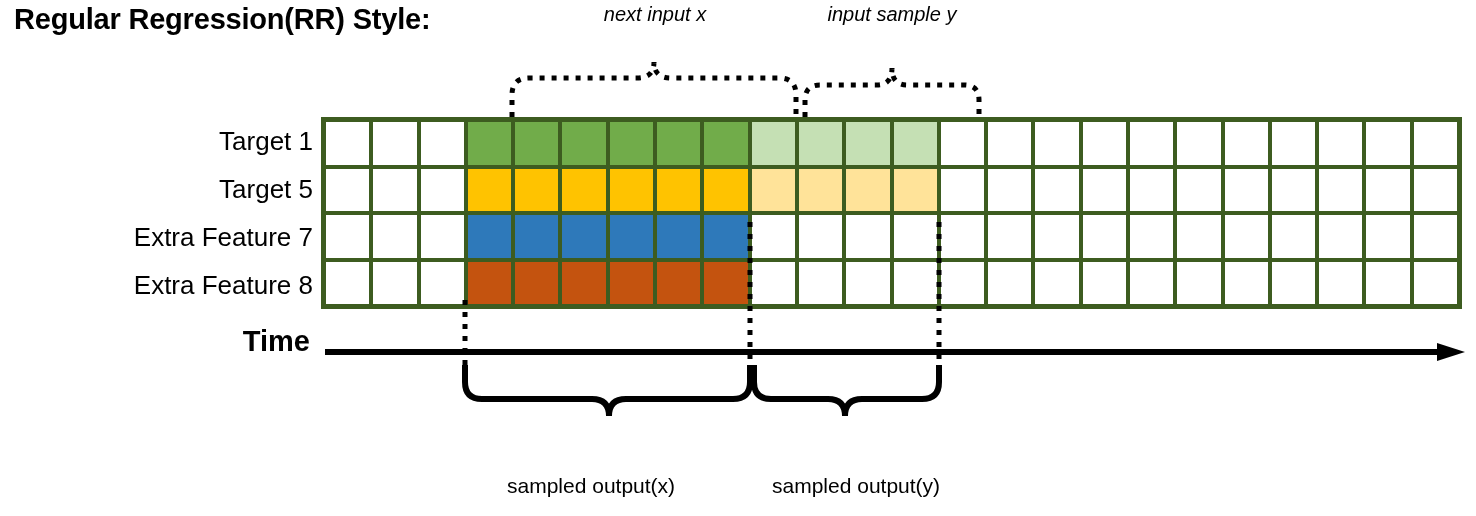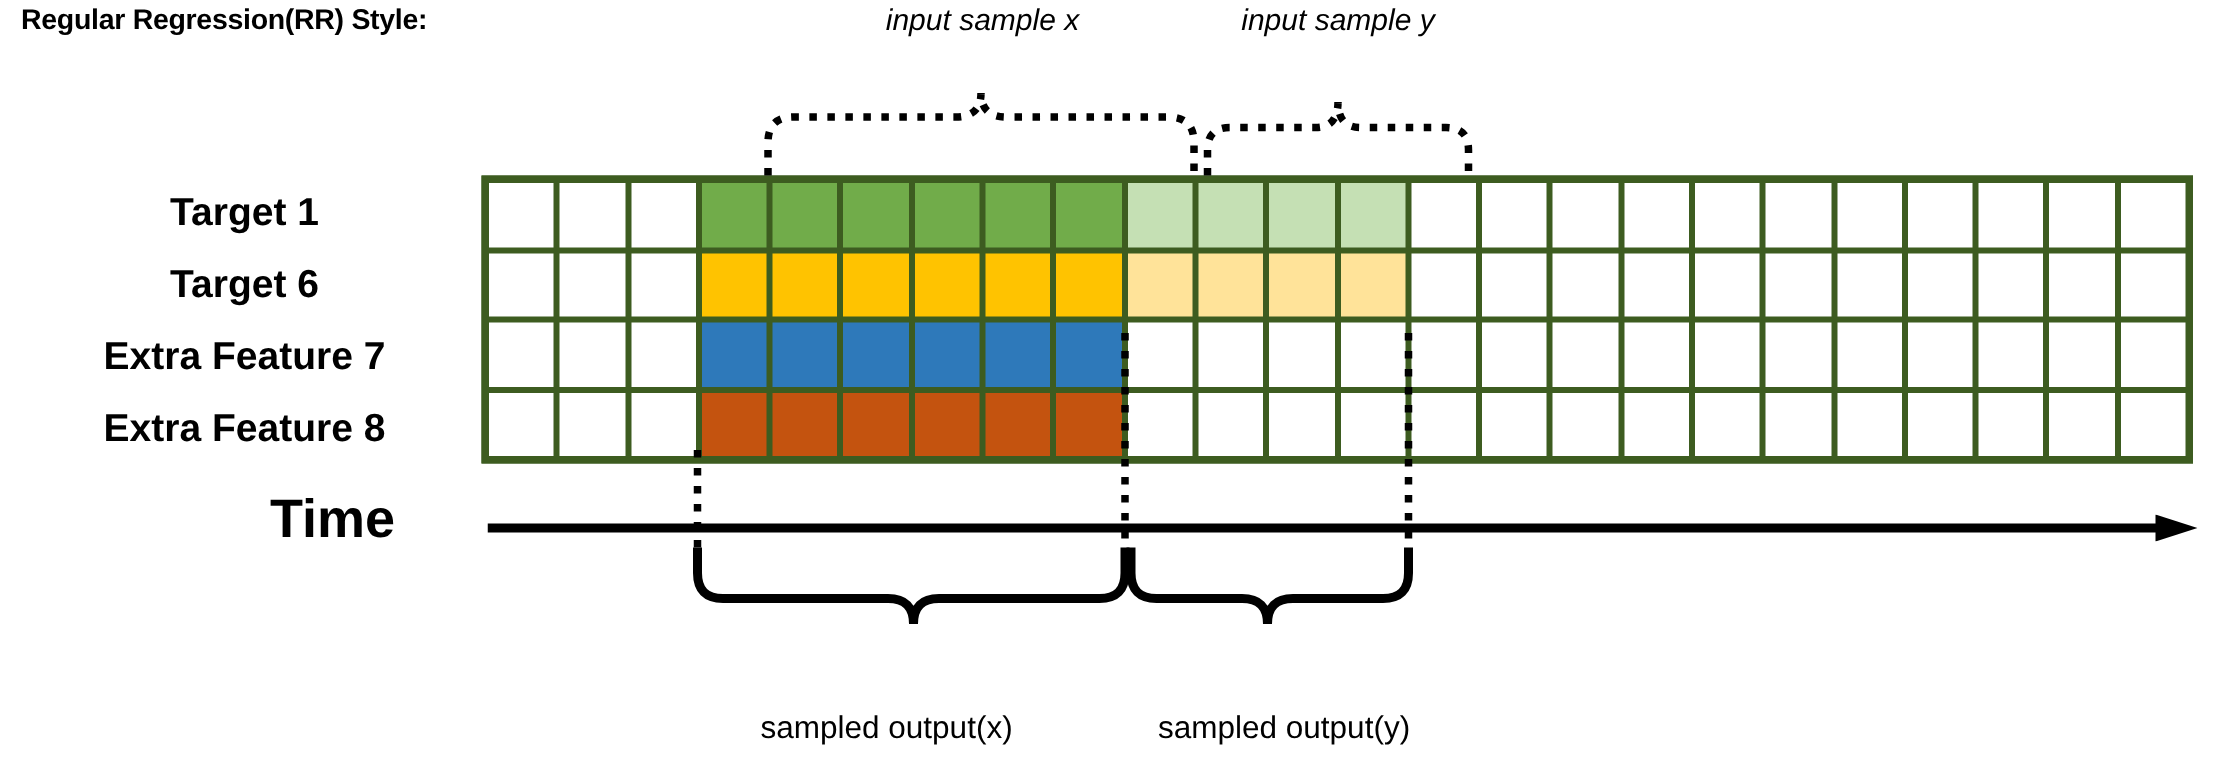"Regular Regression(RR) Style:" #page-title { font-size: 19px -> 29px }
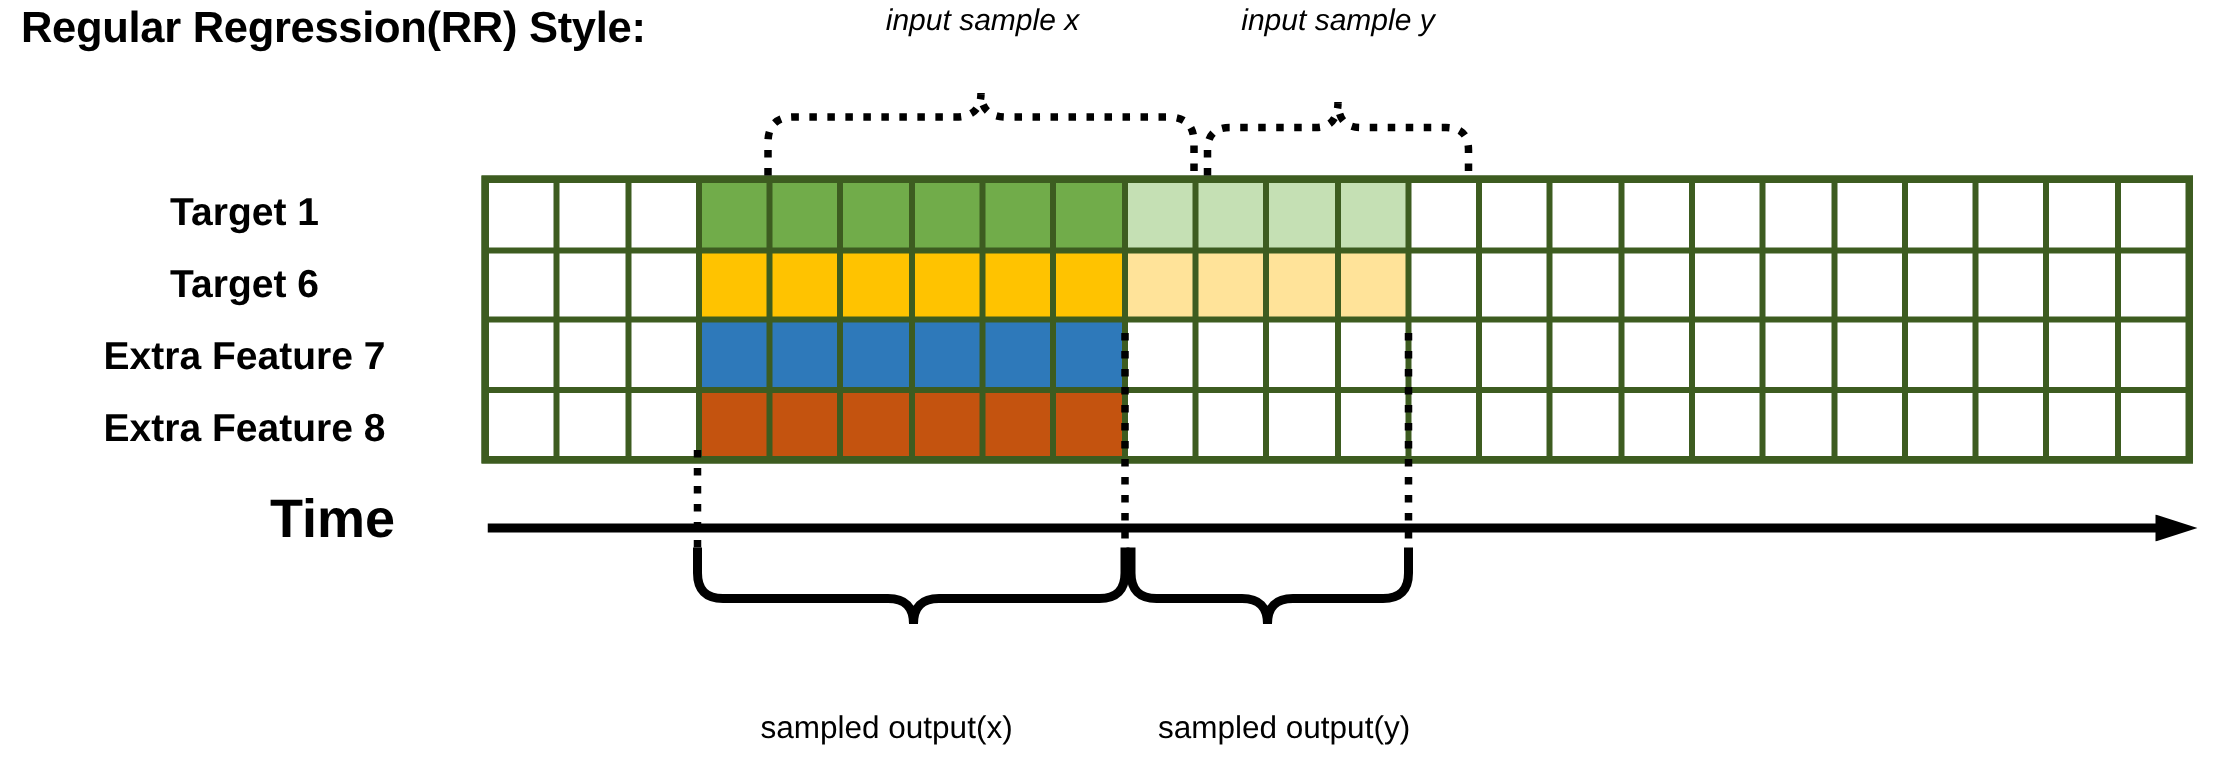"input sample x" div.top-note { text: input sample -> next input }
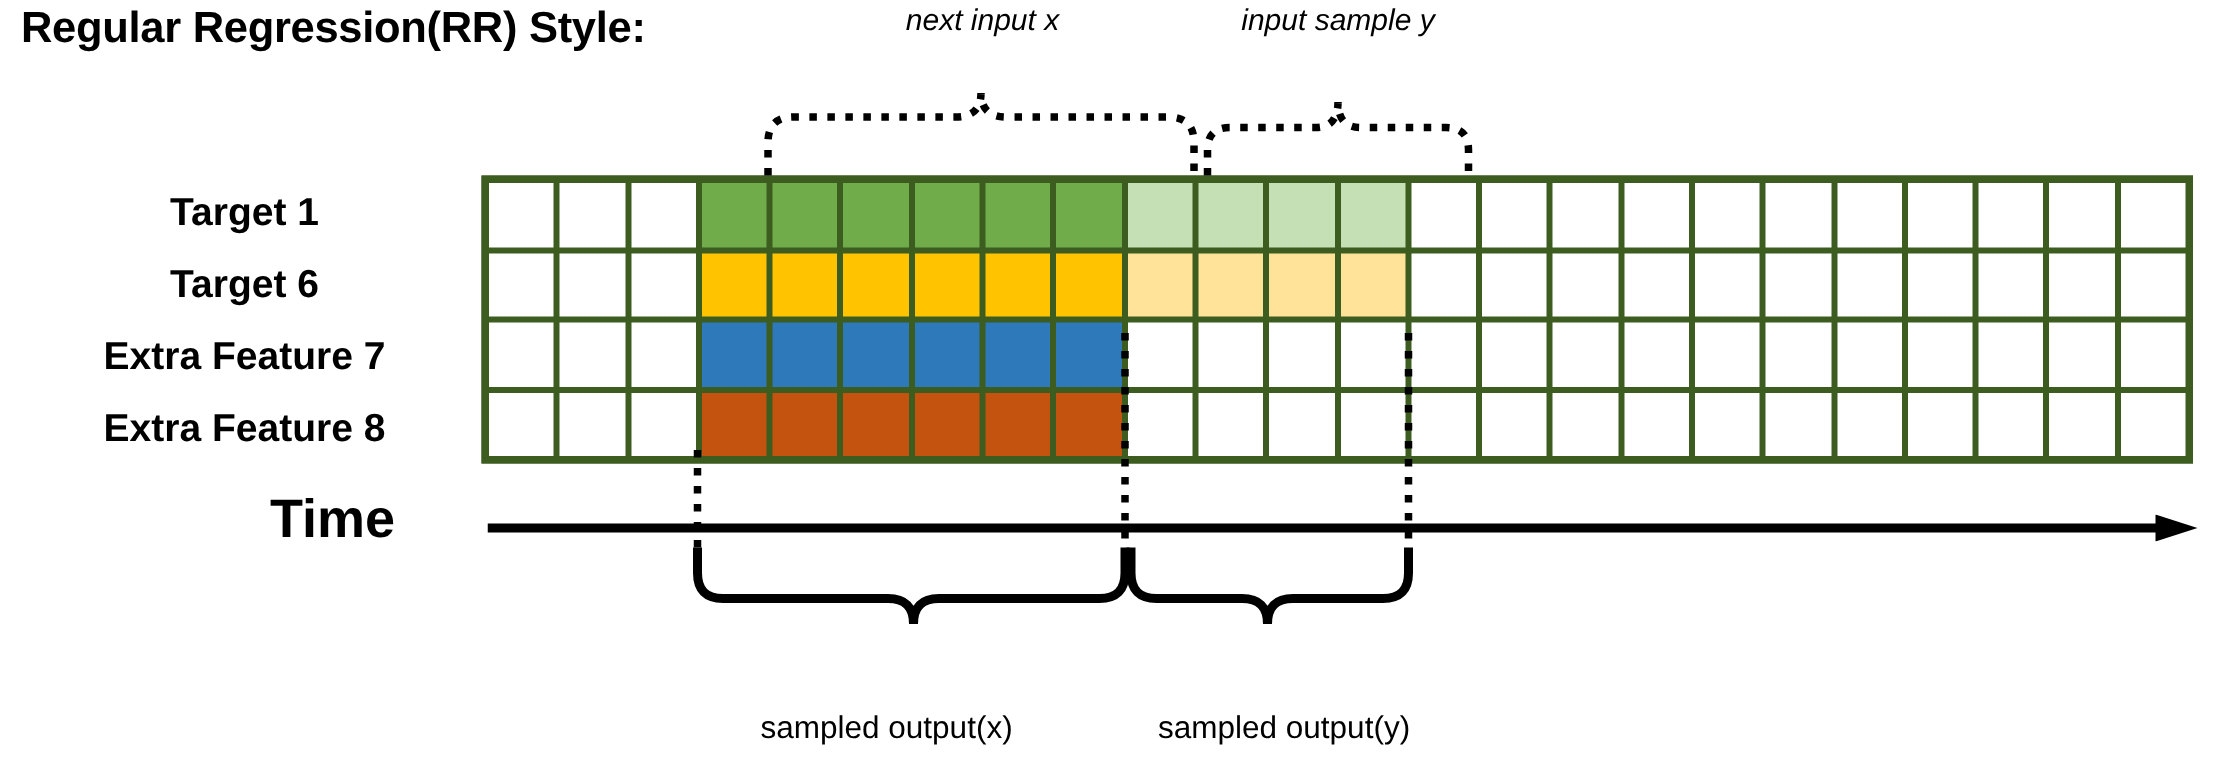"Target 1" .row-label { font-weight: 700 -> 400; text-align: center -> right }
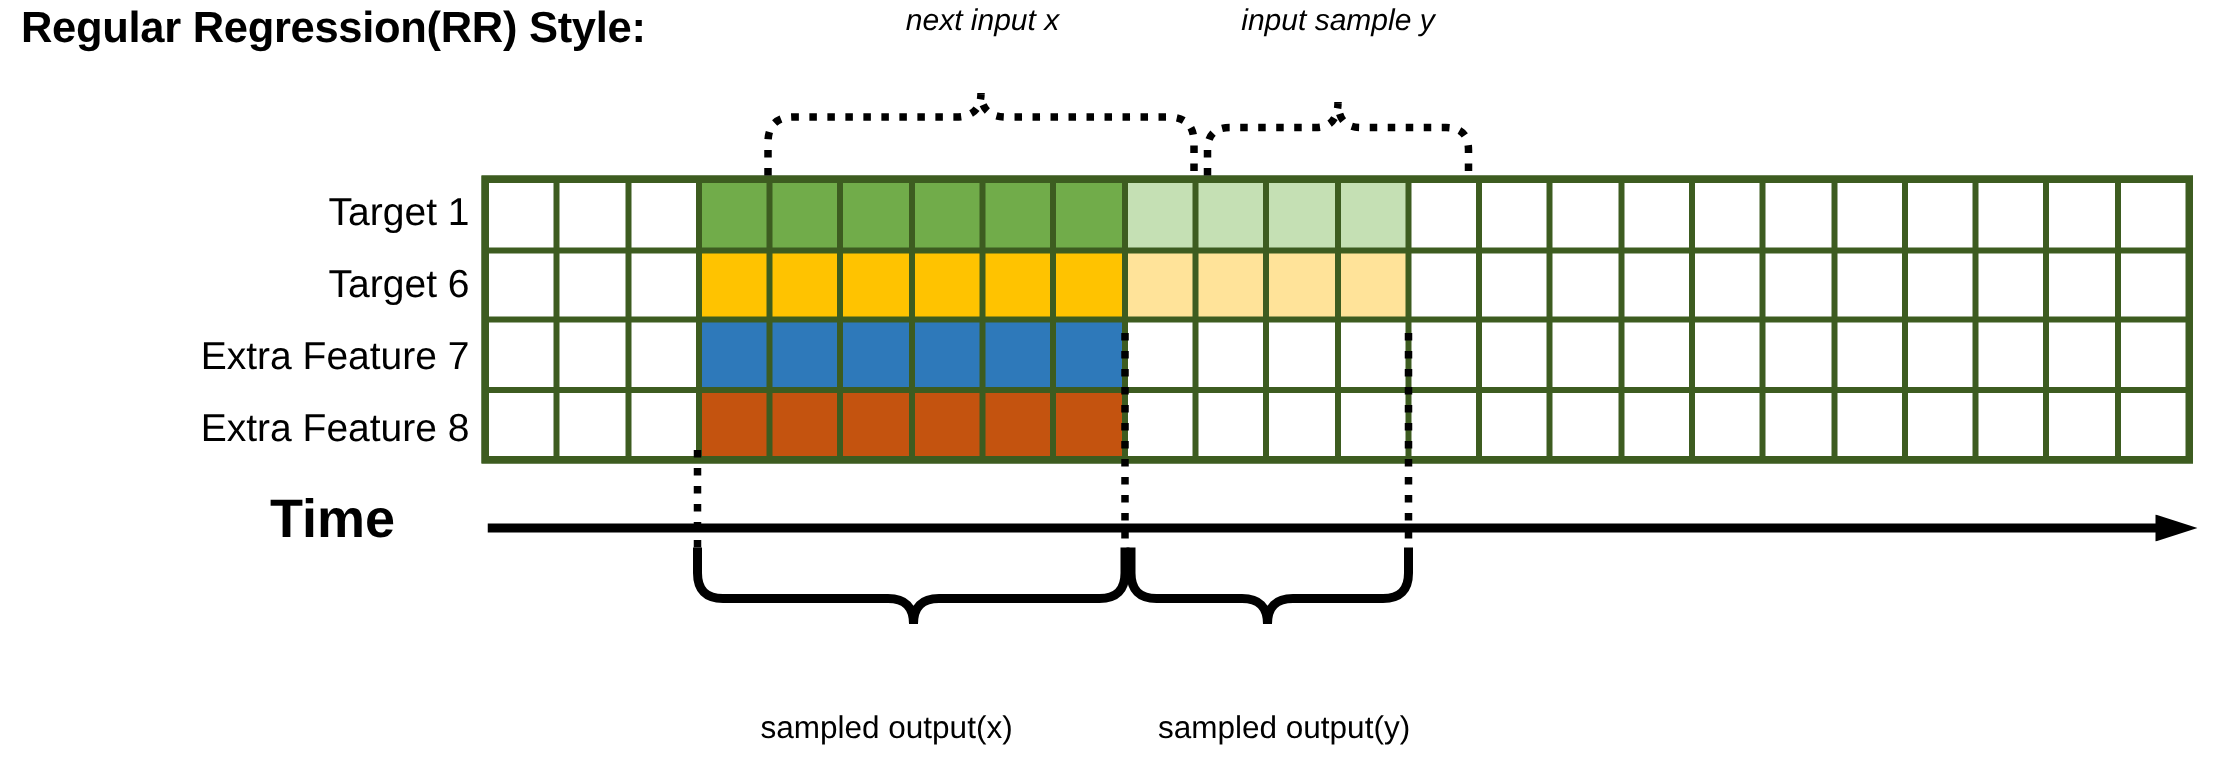"Target 6" div.row-label { text: 6 -> 5 }
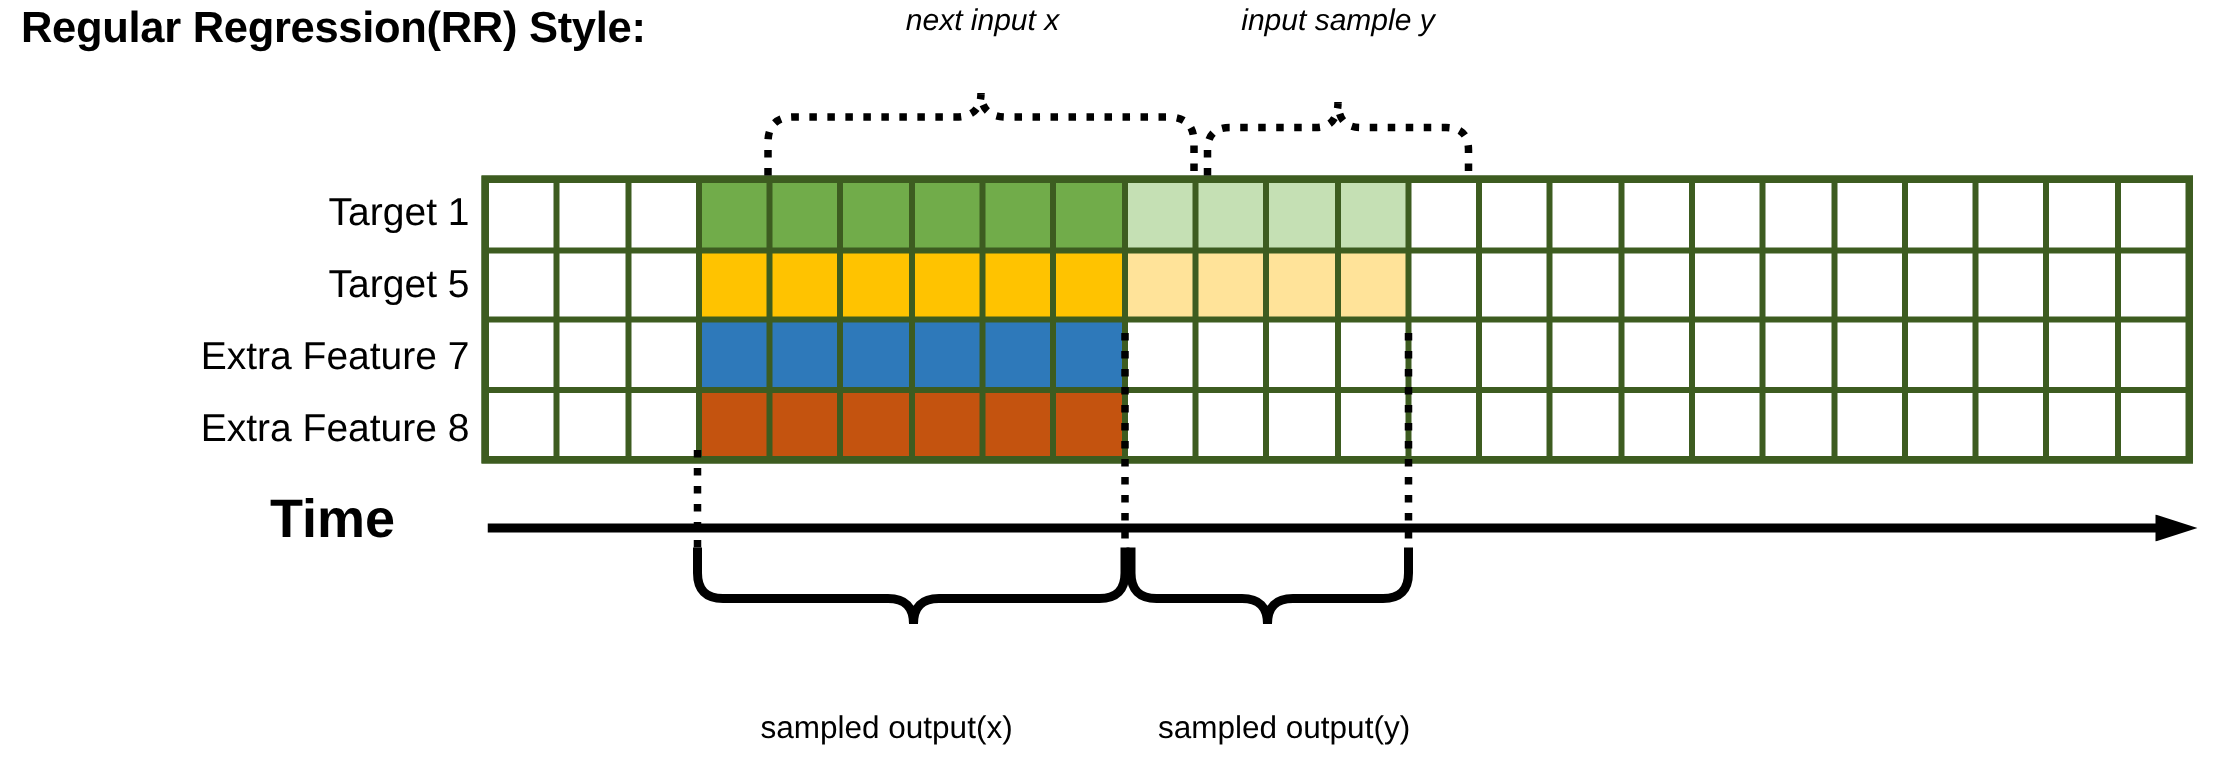"Time" #time-label { font-size: 36px -> 29px; text-align: left -> right }
